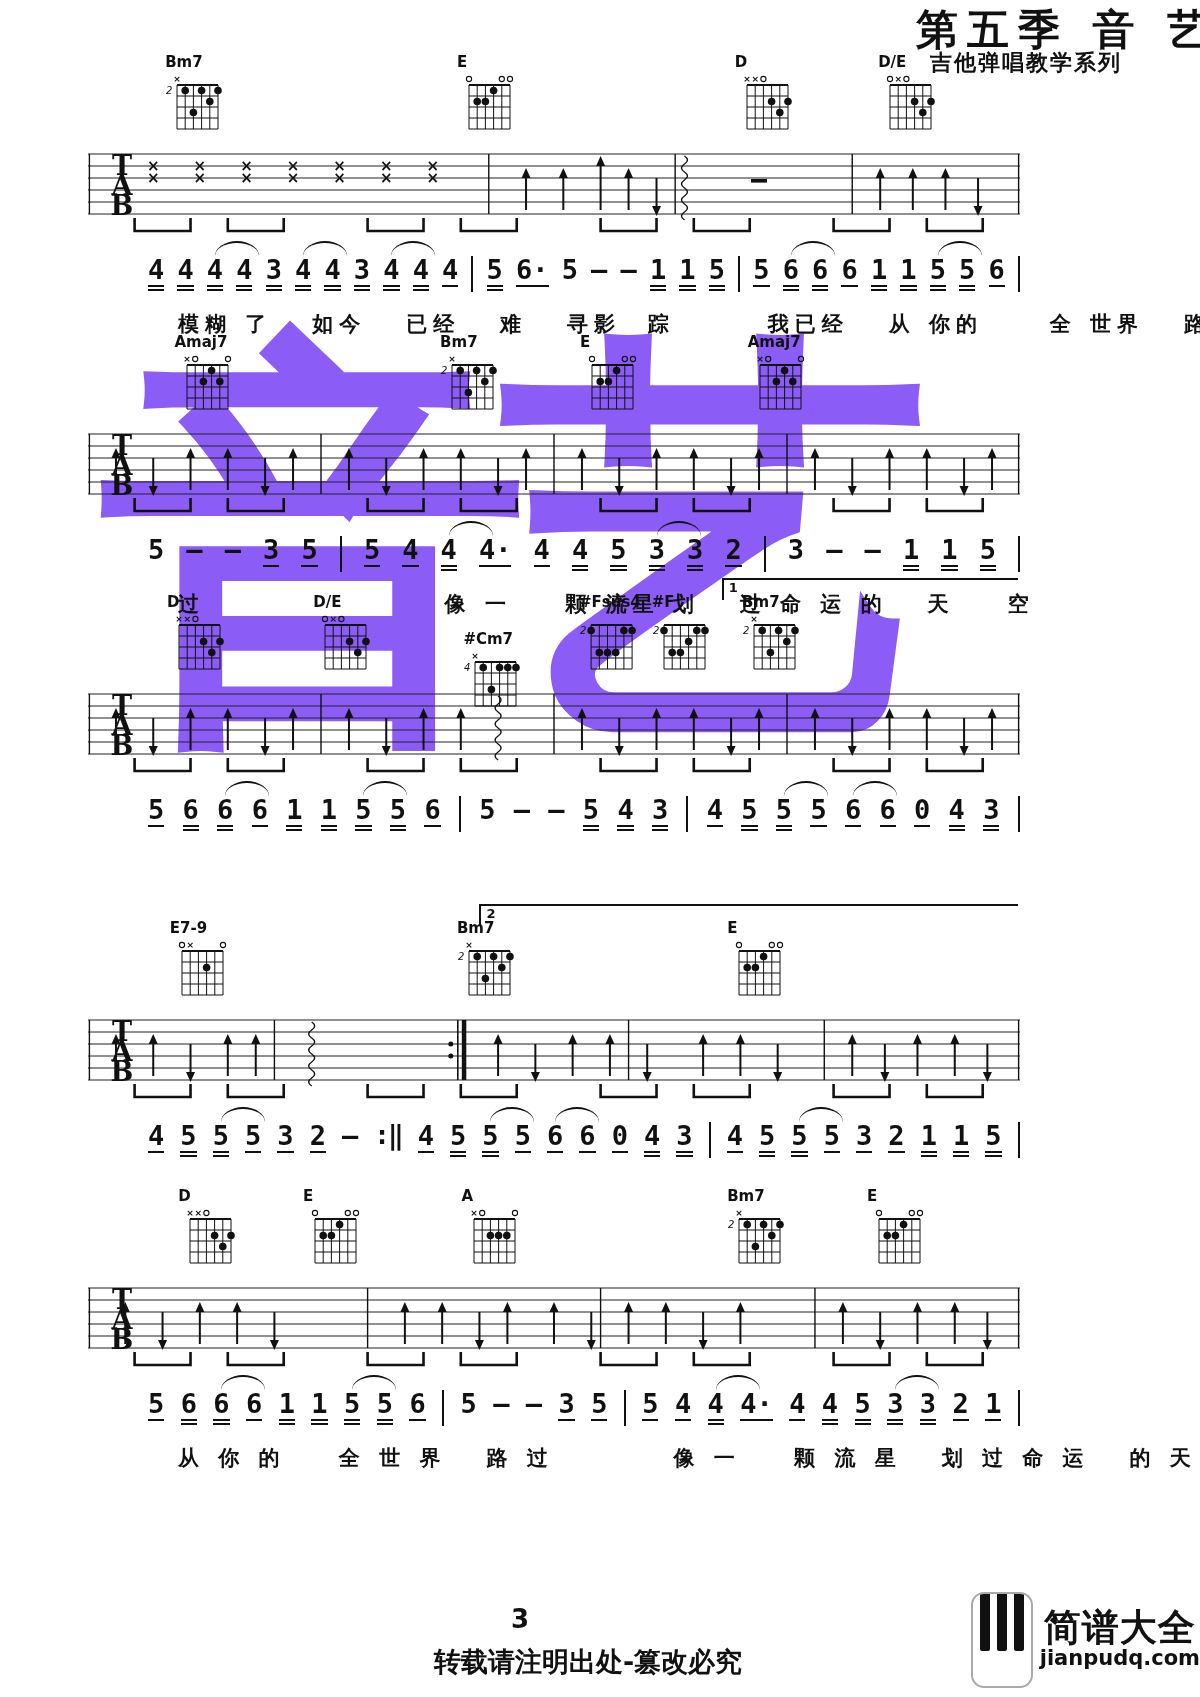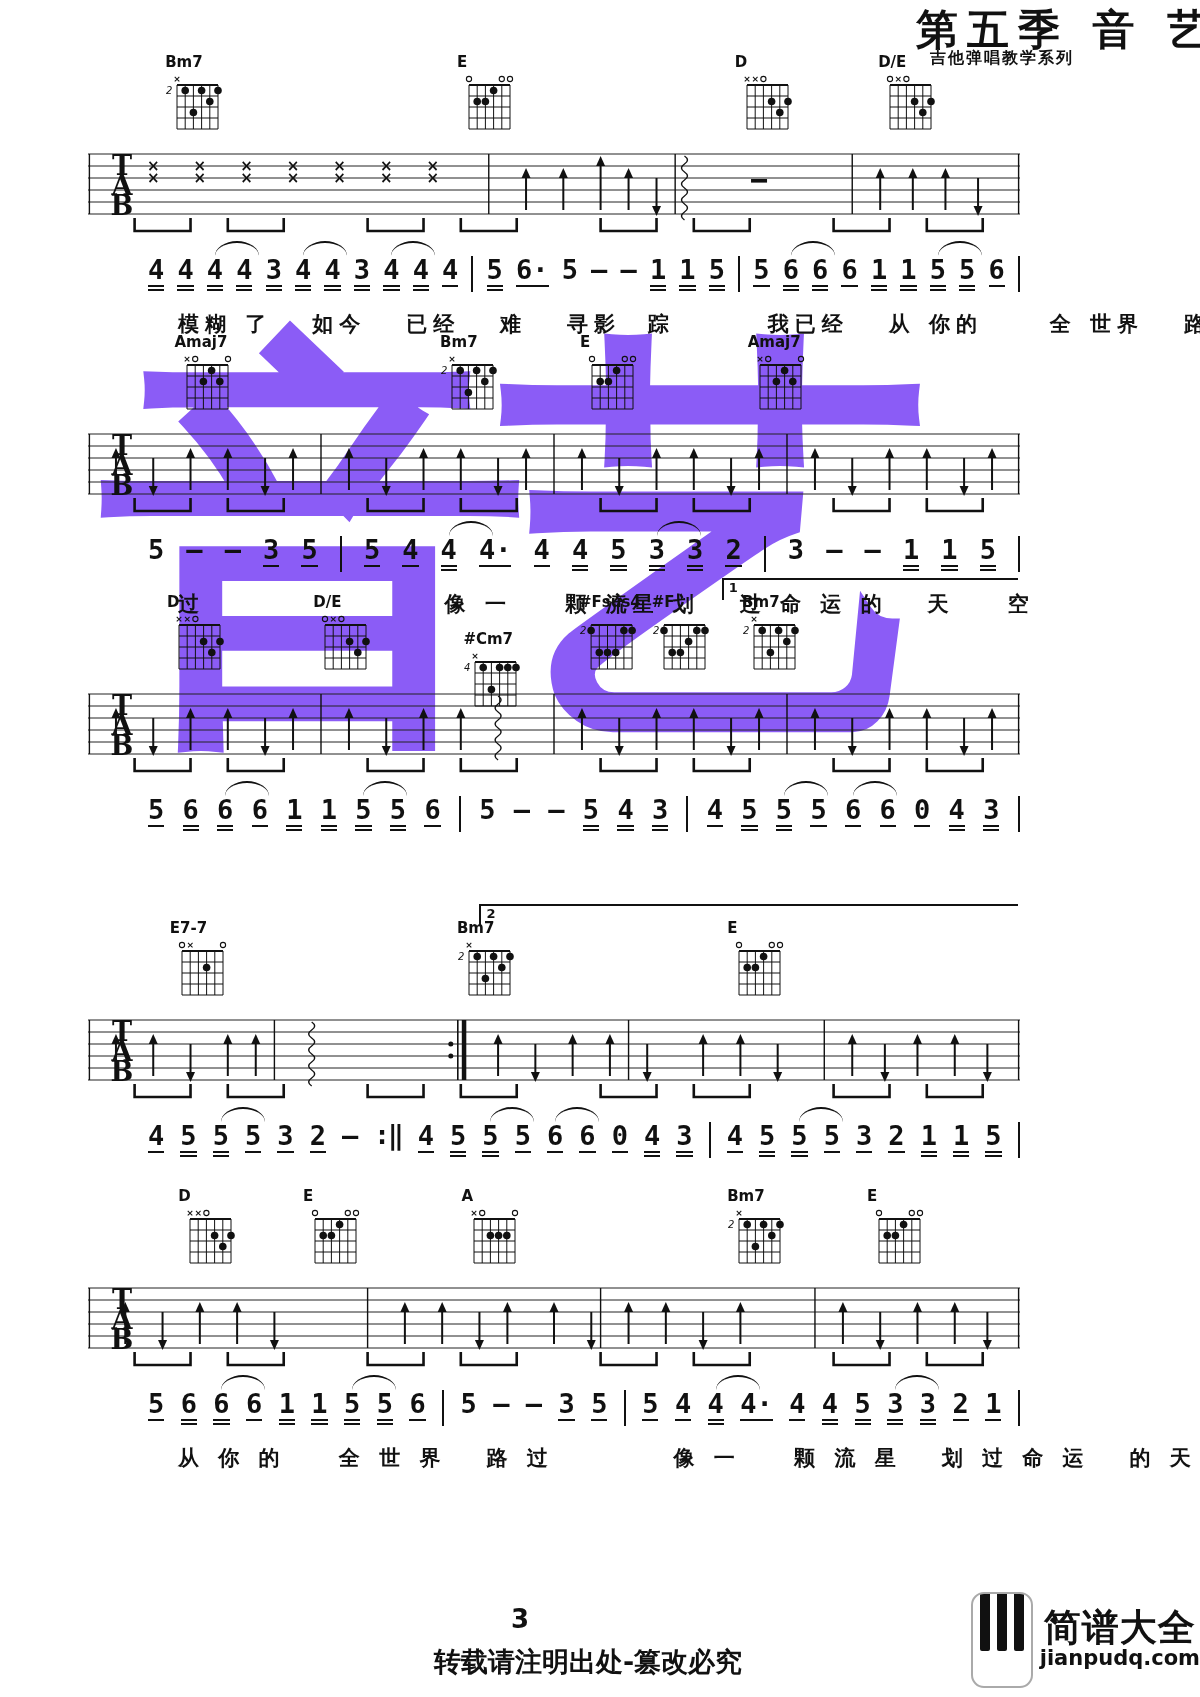"吉他弹唱教学系列" .header-sub { font-size: 16px -> 22px }
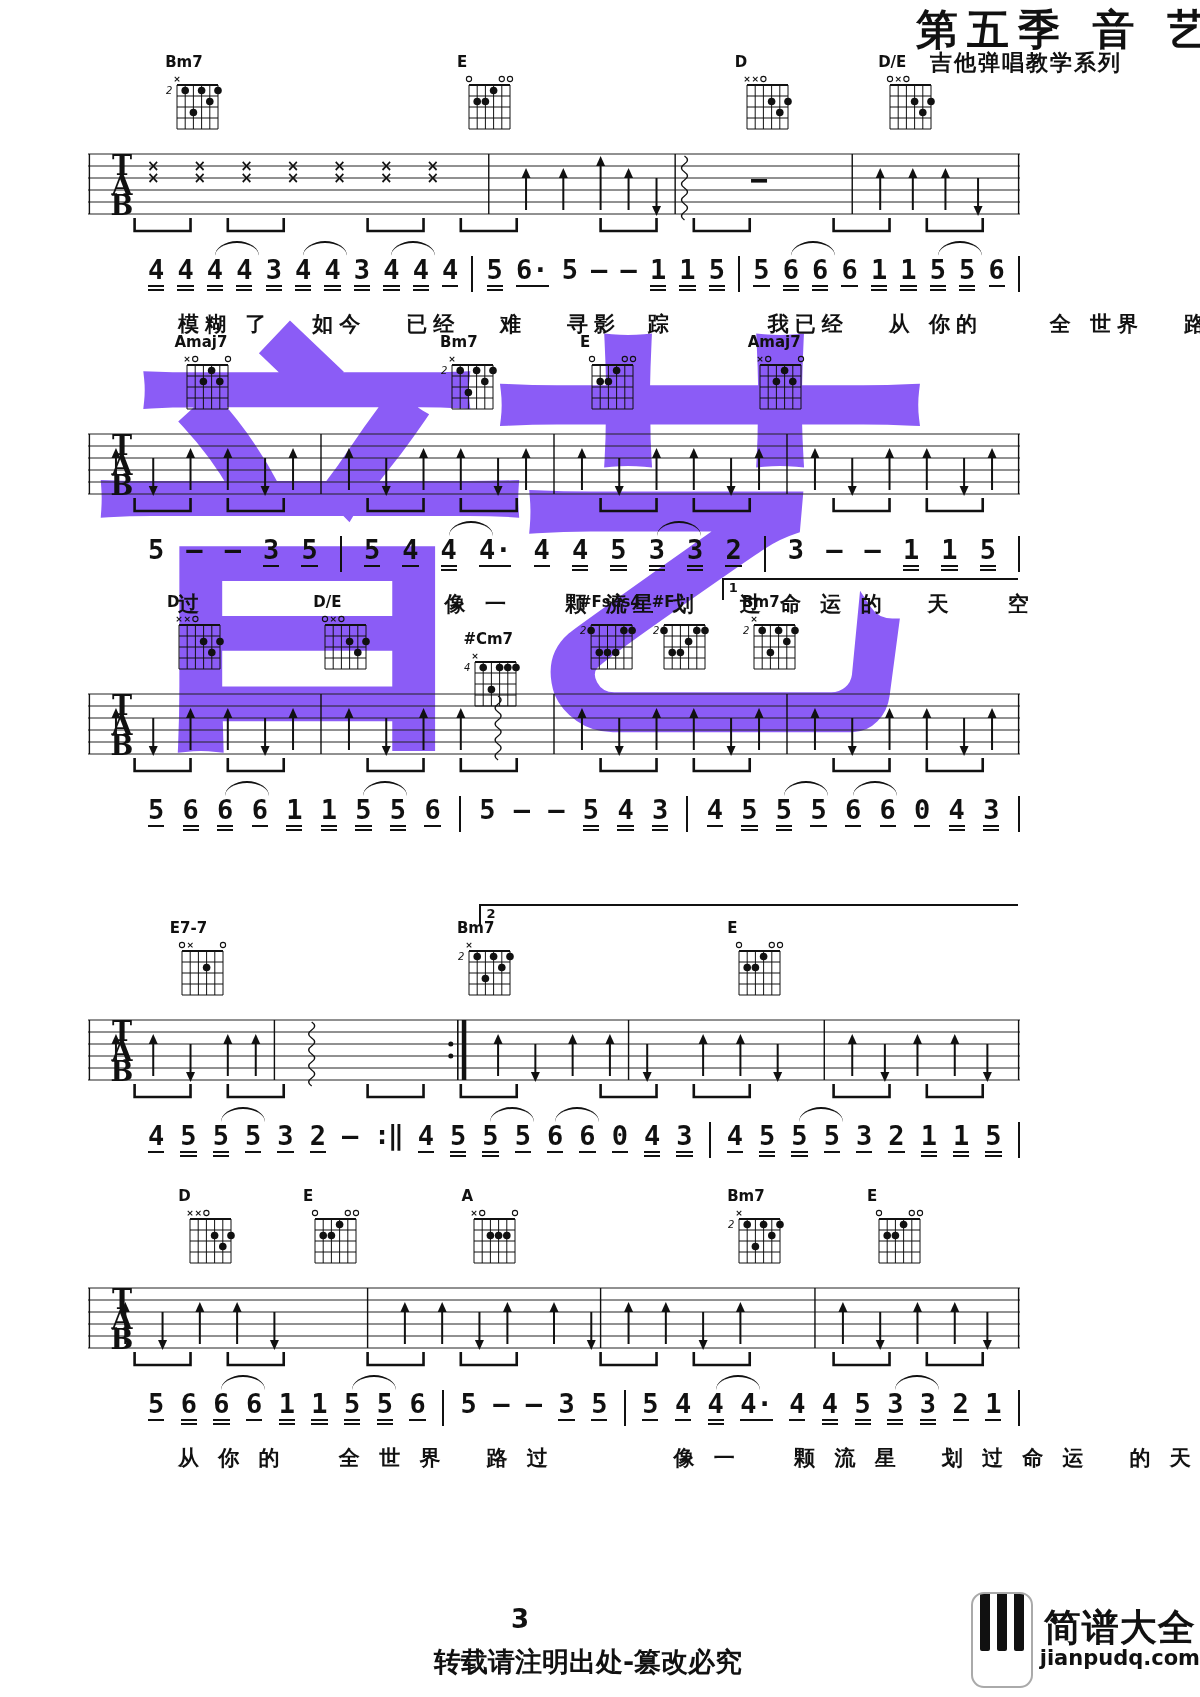"E7-7" div.cname { text: E7-7 -> E7-9 }
